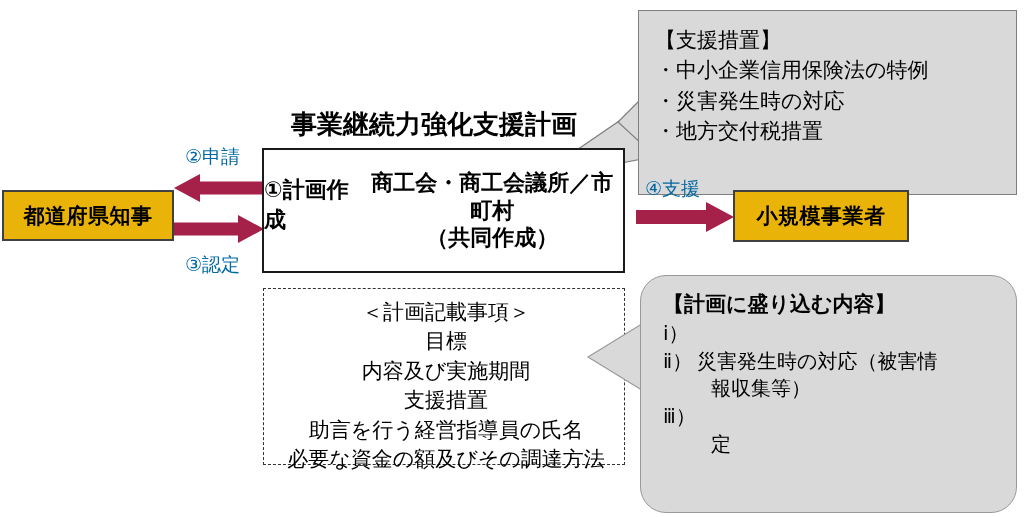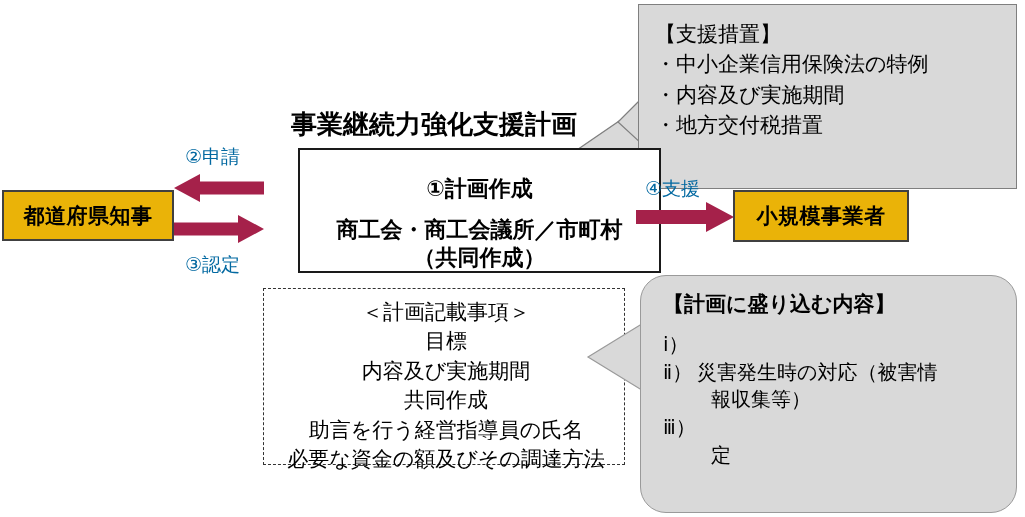"【支援措置】" div.abs { top: 4px -> 10px }
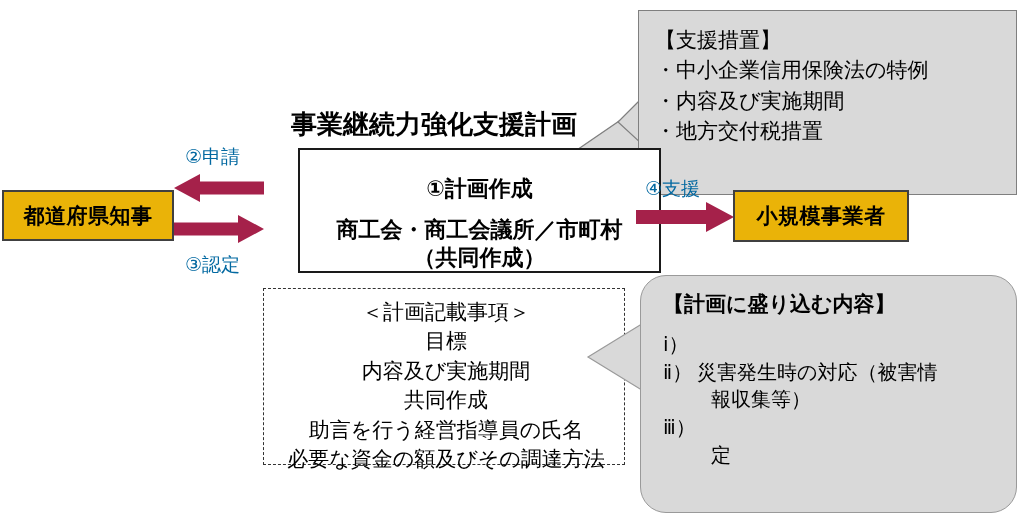"・内容及び実施期間" div.c-item { text: 内容及び実施期間 -> 災害発生時の対応 }
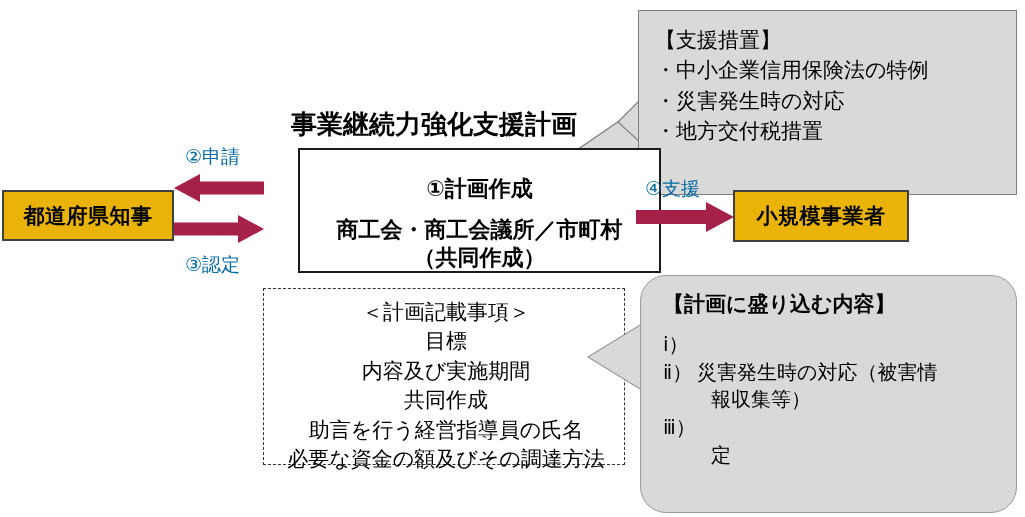"①計画作成" .main-box { flex-direction: column -> row; justify-content: flex-end -> space-between; margin-left: 36px -> none }
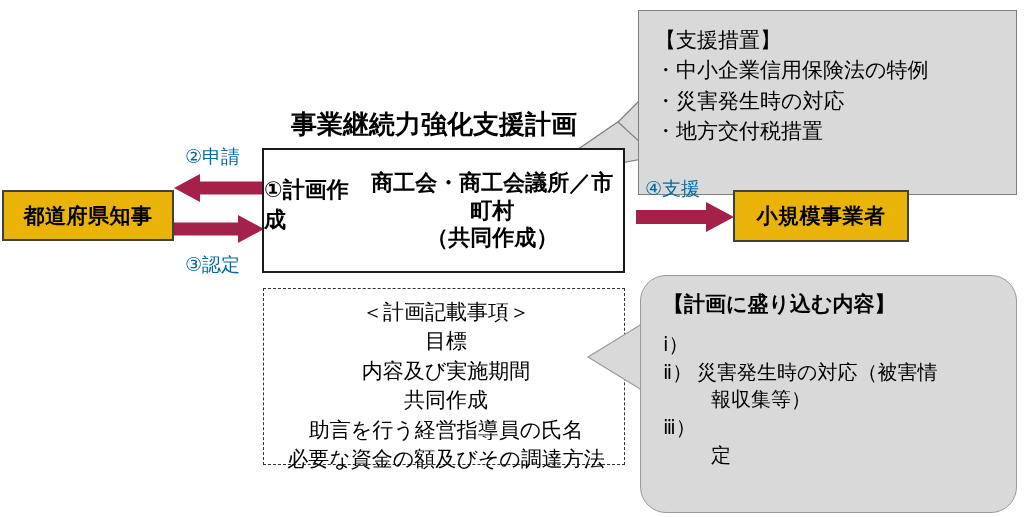"【計画に盛り込む内容】" .callout-round .cr-head { margin-bottom: 14px -> 3px }
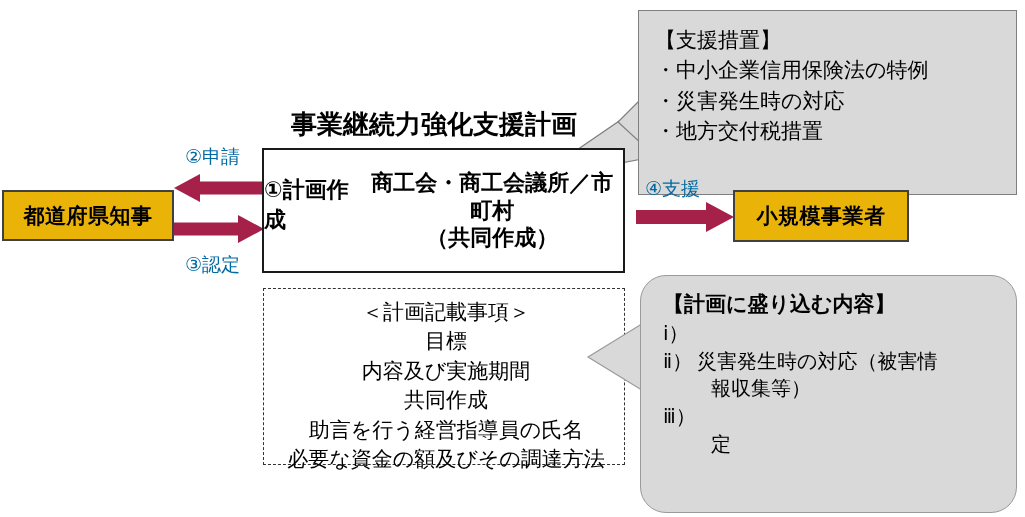"共同作成" div.p-line { text: 共同作成 -> 支援措置 }
